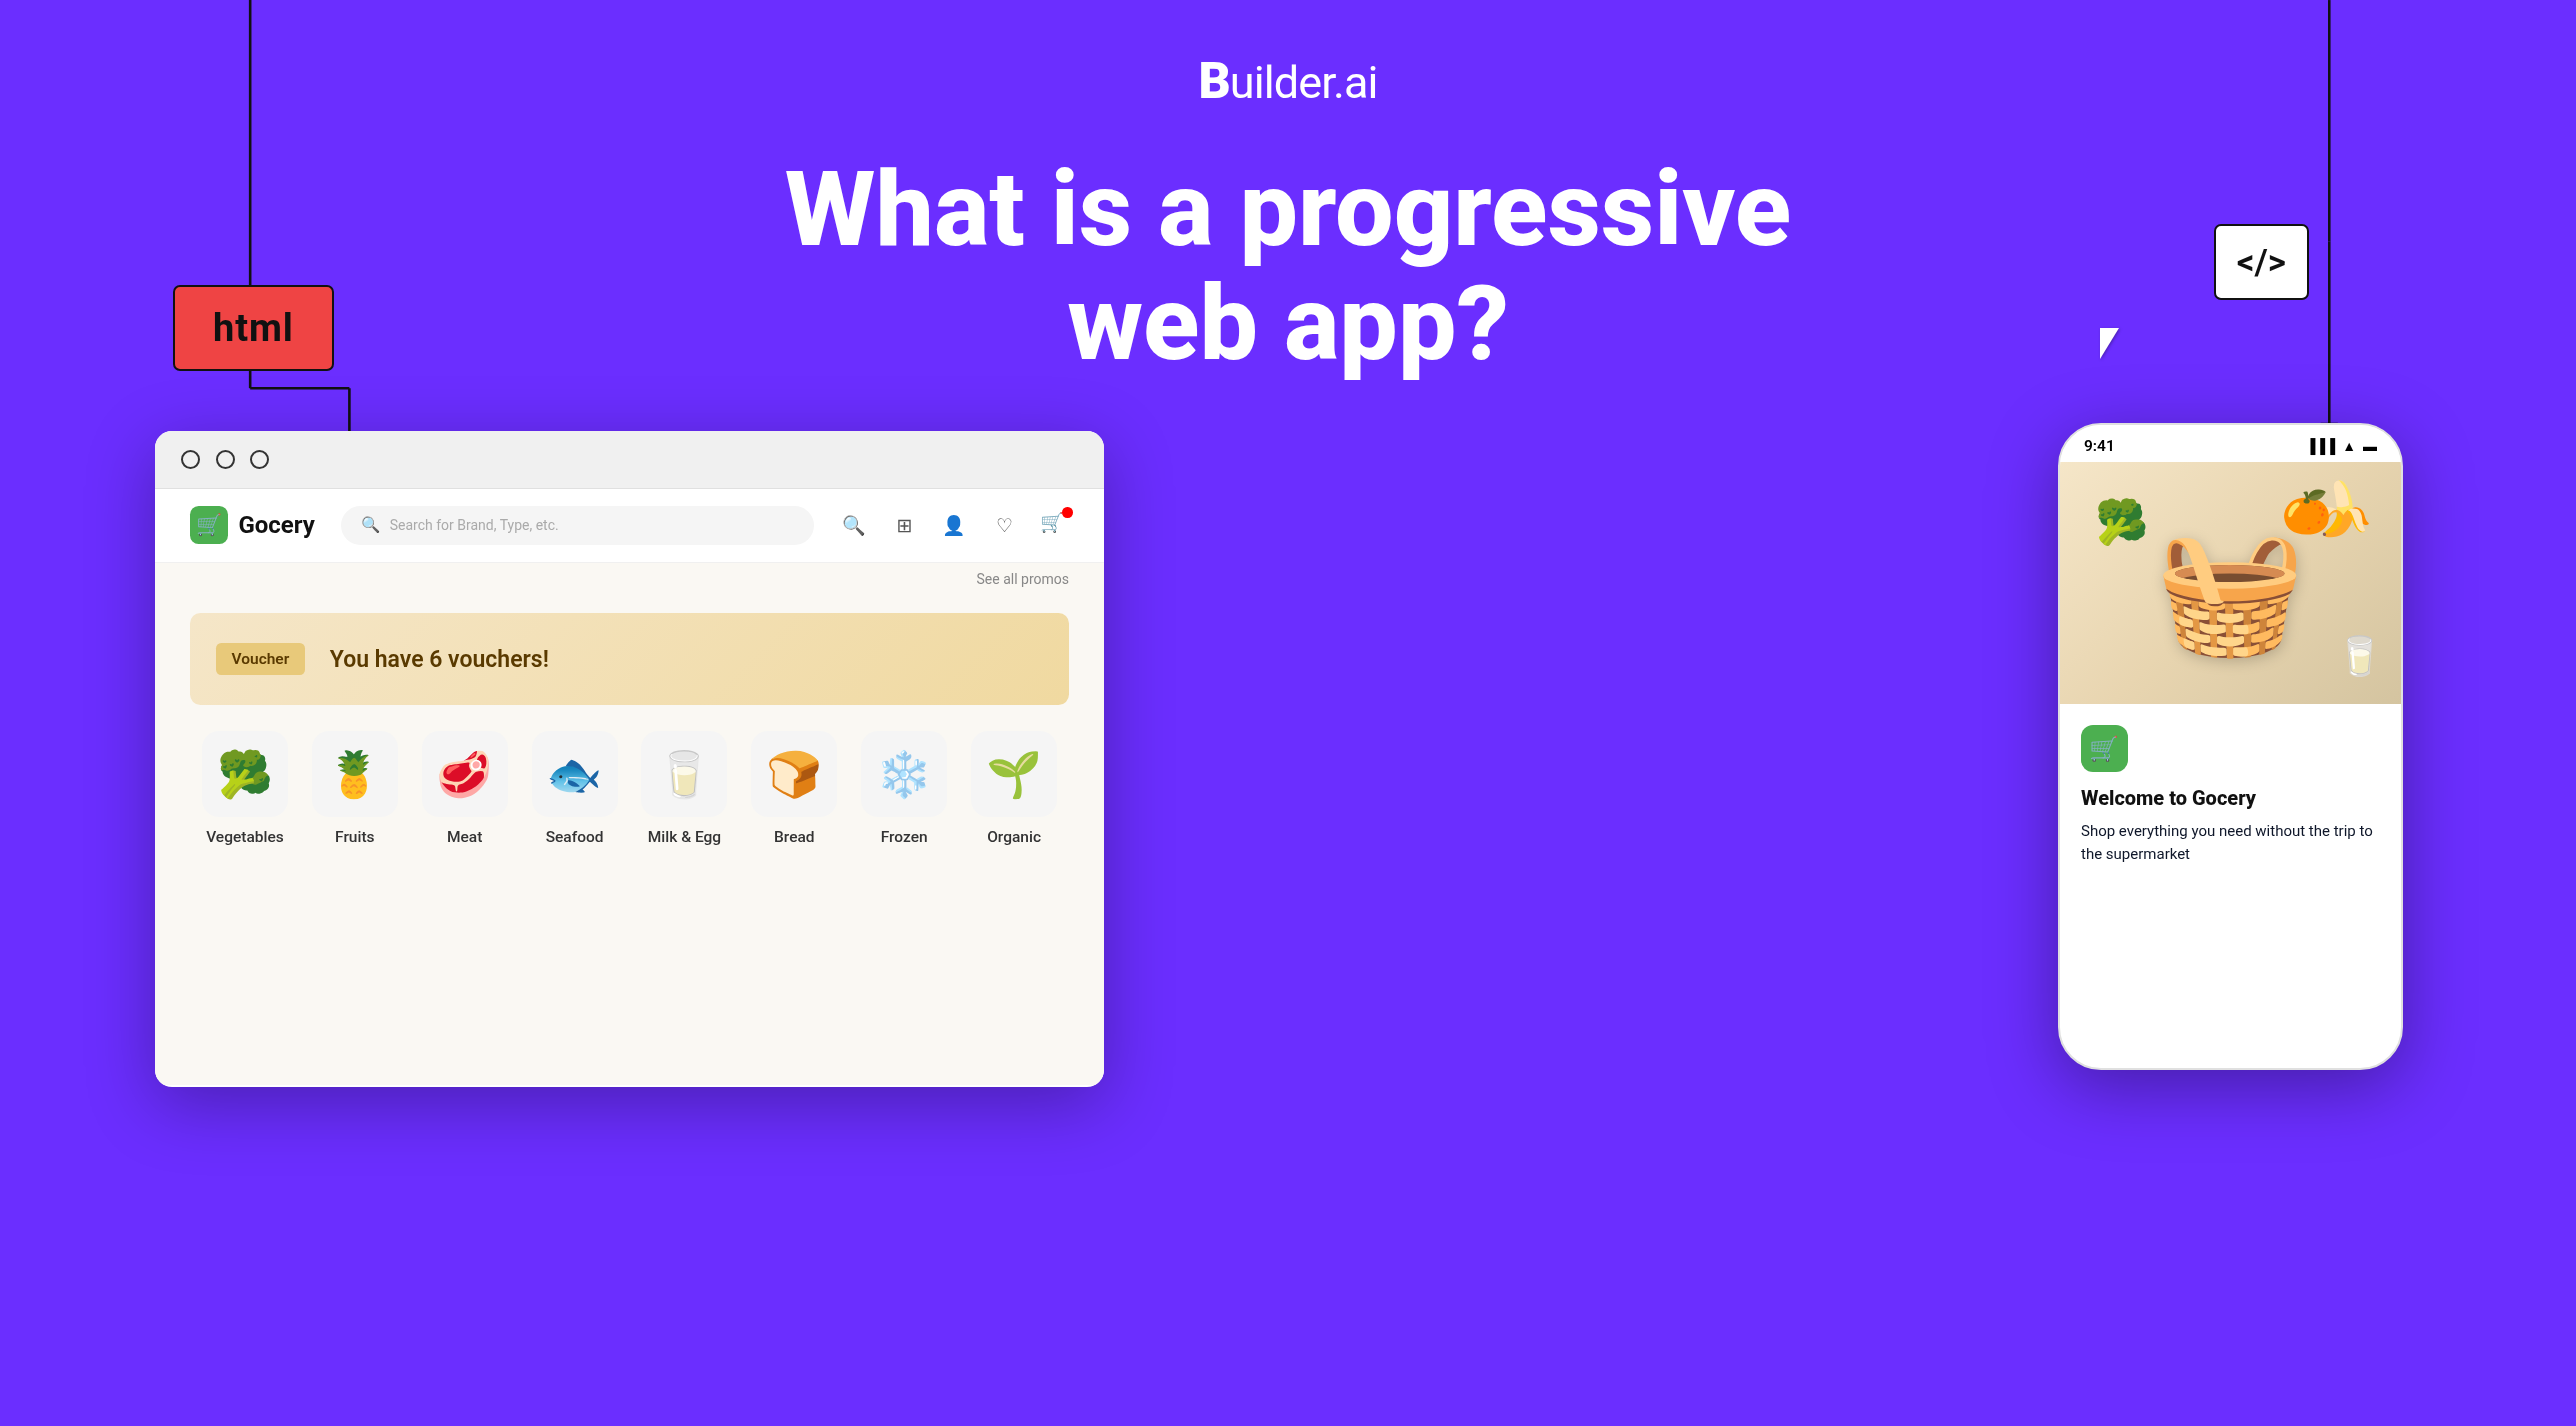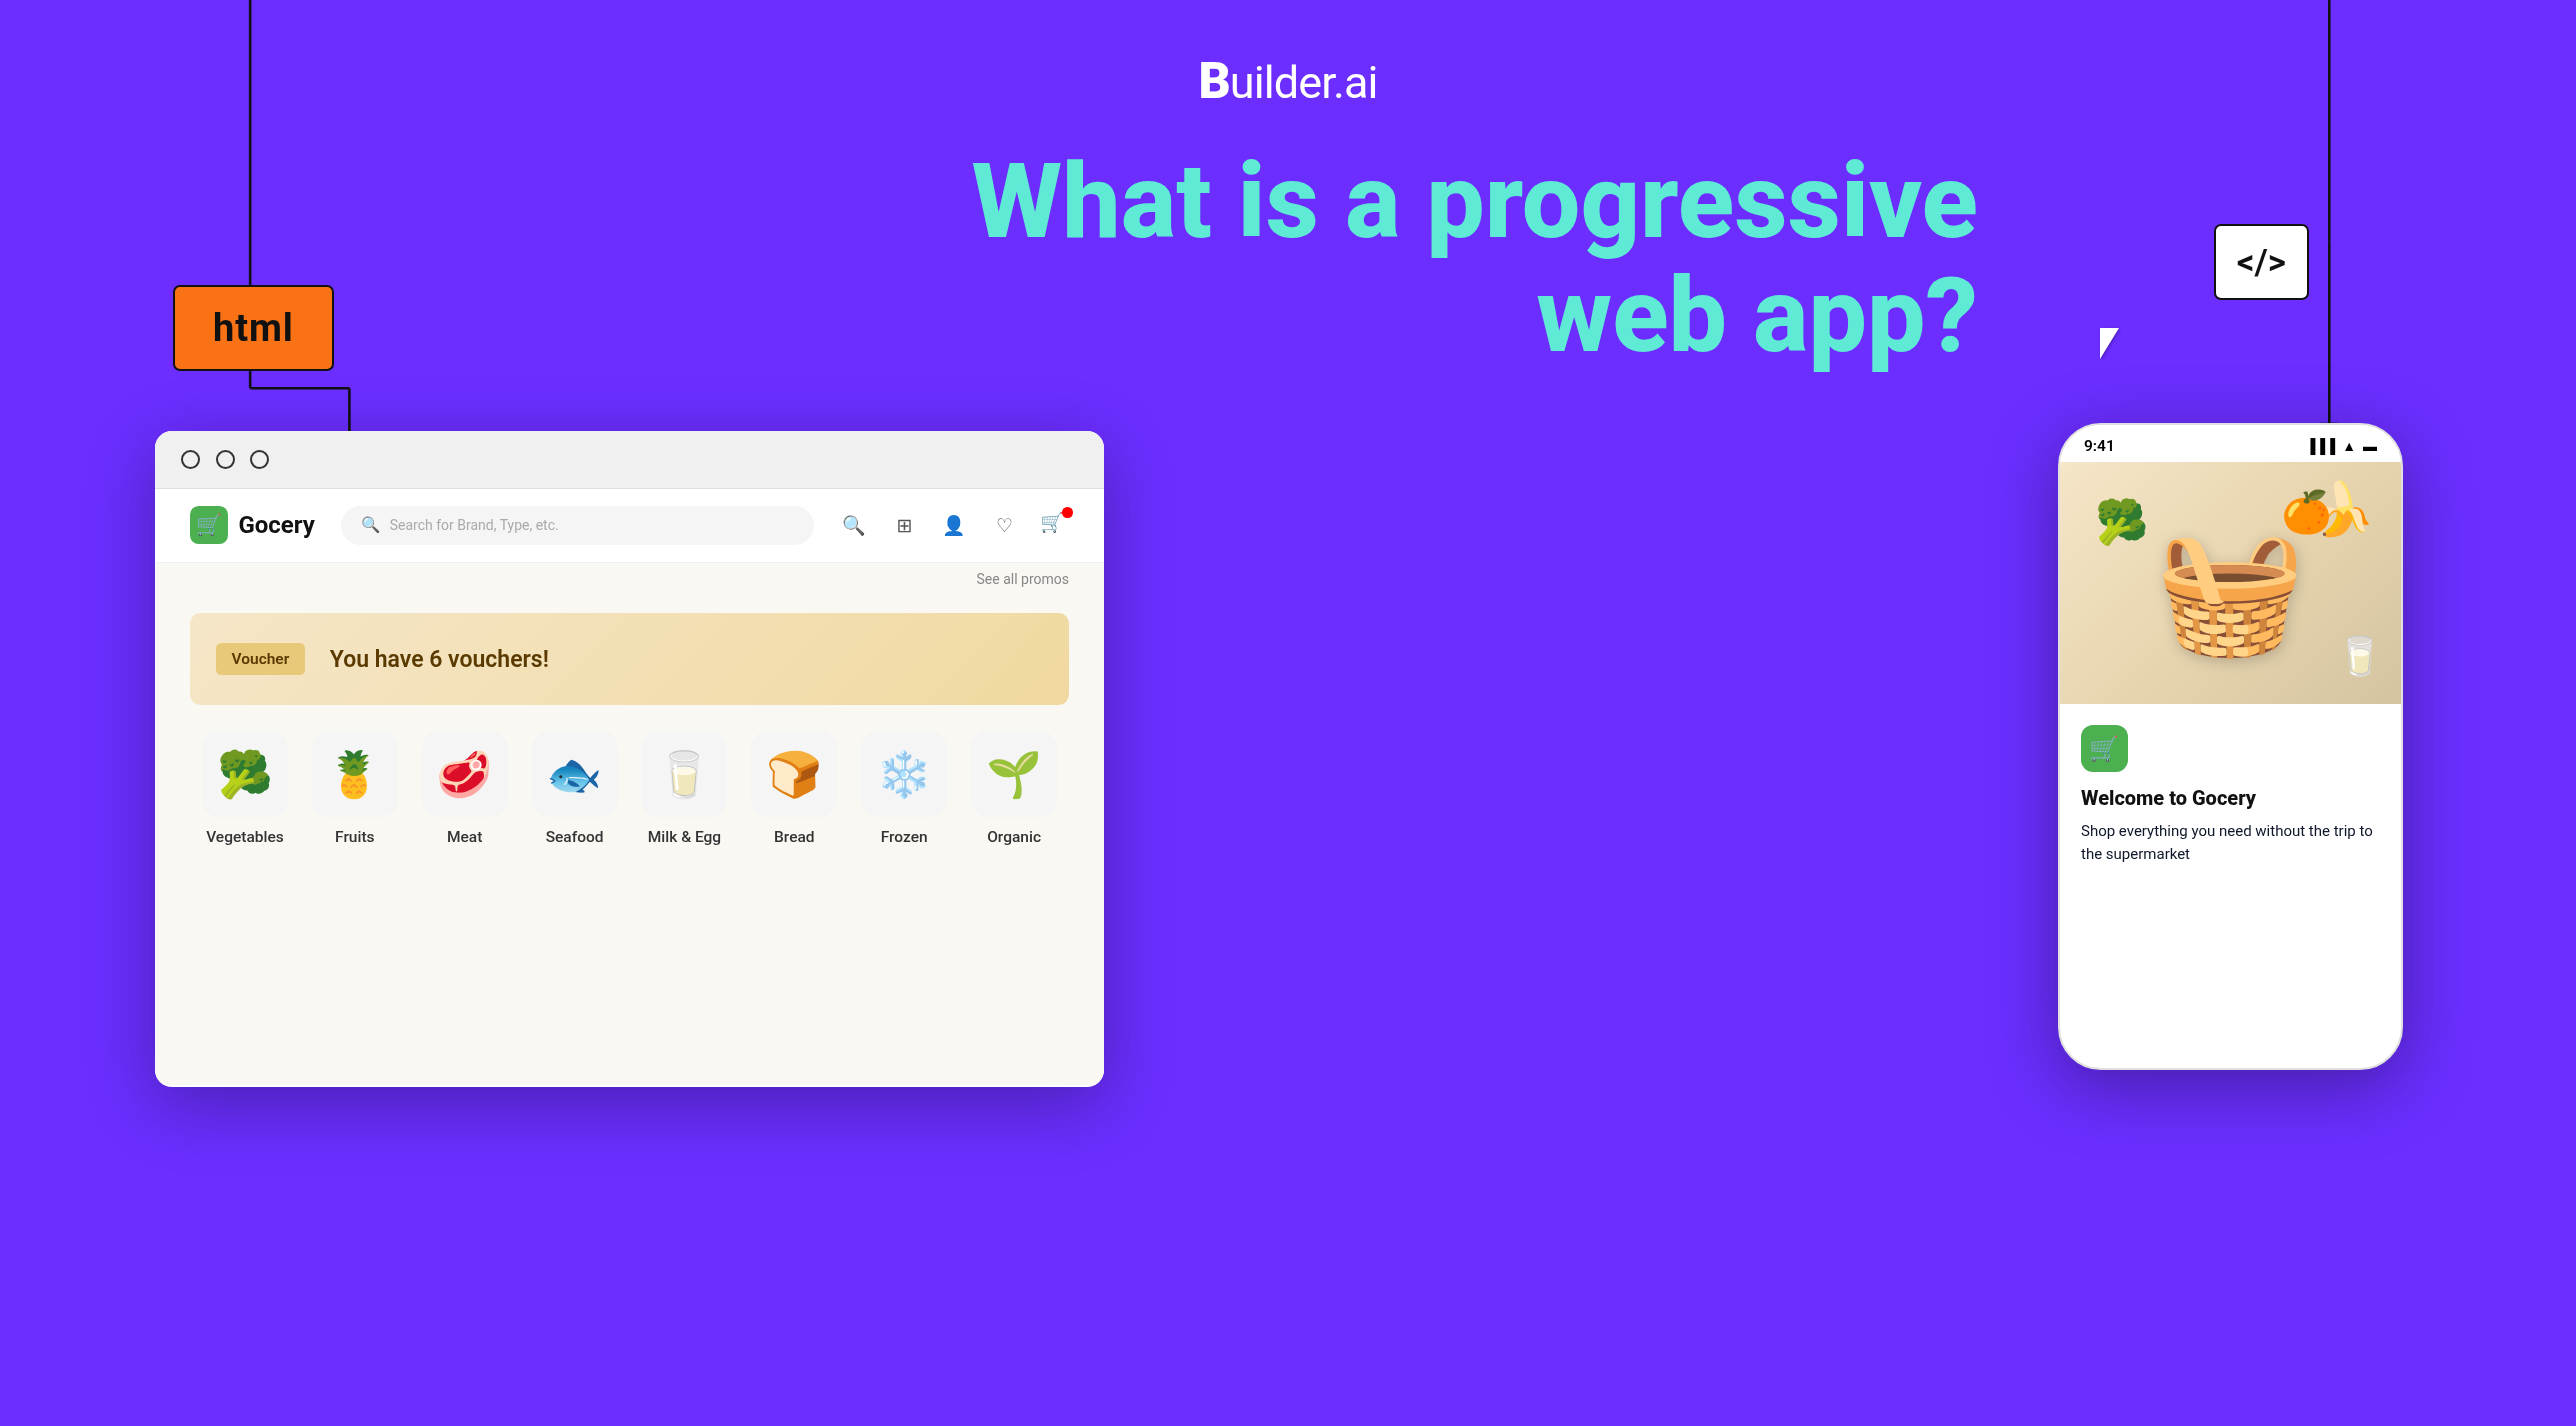"What is a progressive" .main-heading { color: #5eead4 -> #ffffff; text-align: right -> center; top: 145px -> 153px }
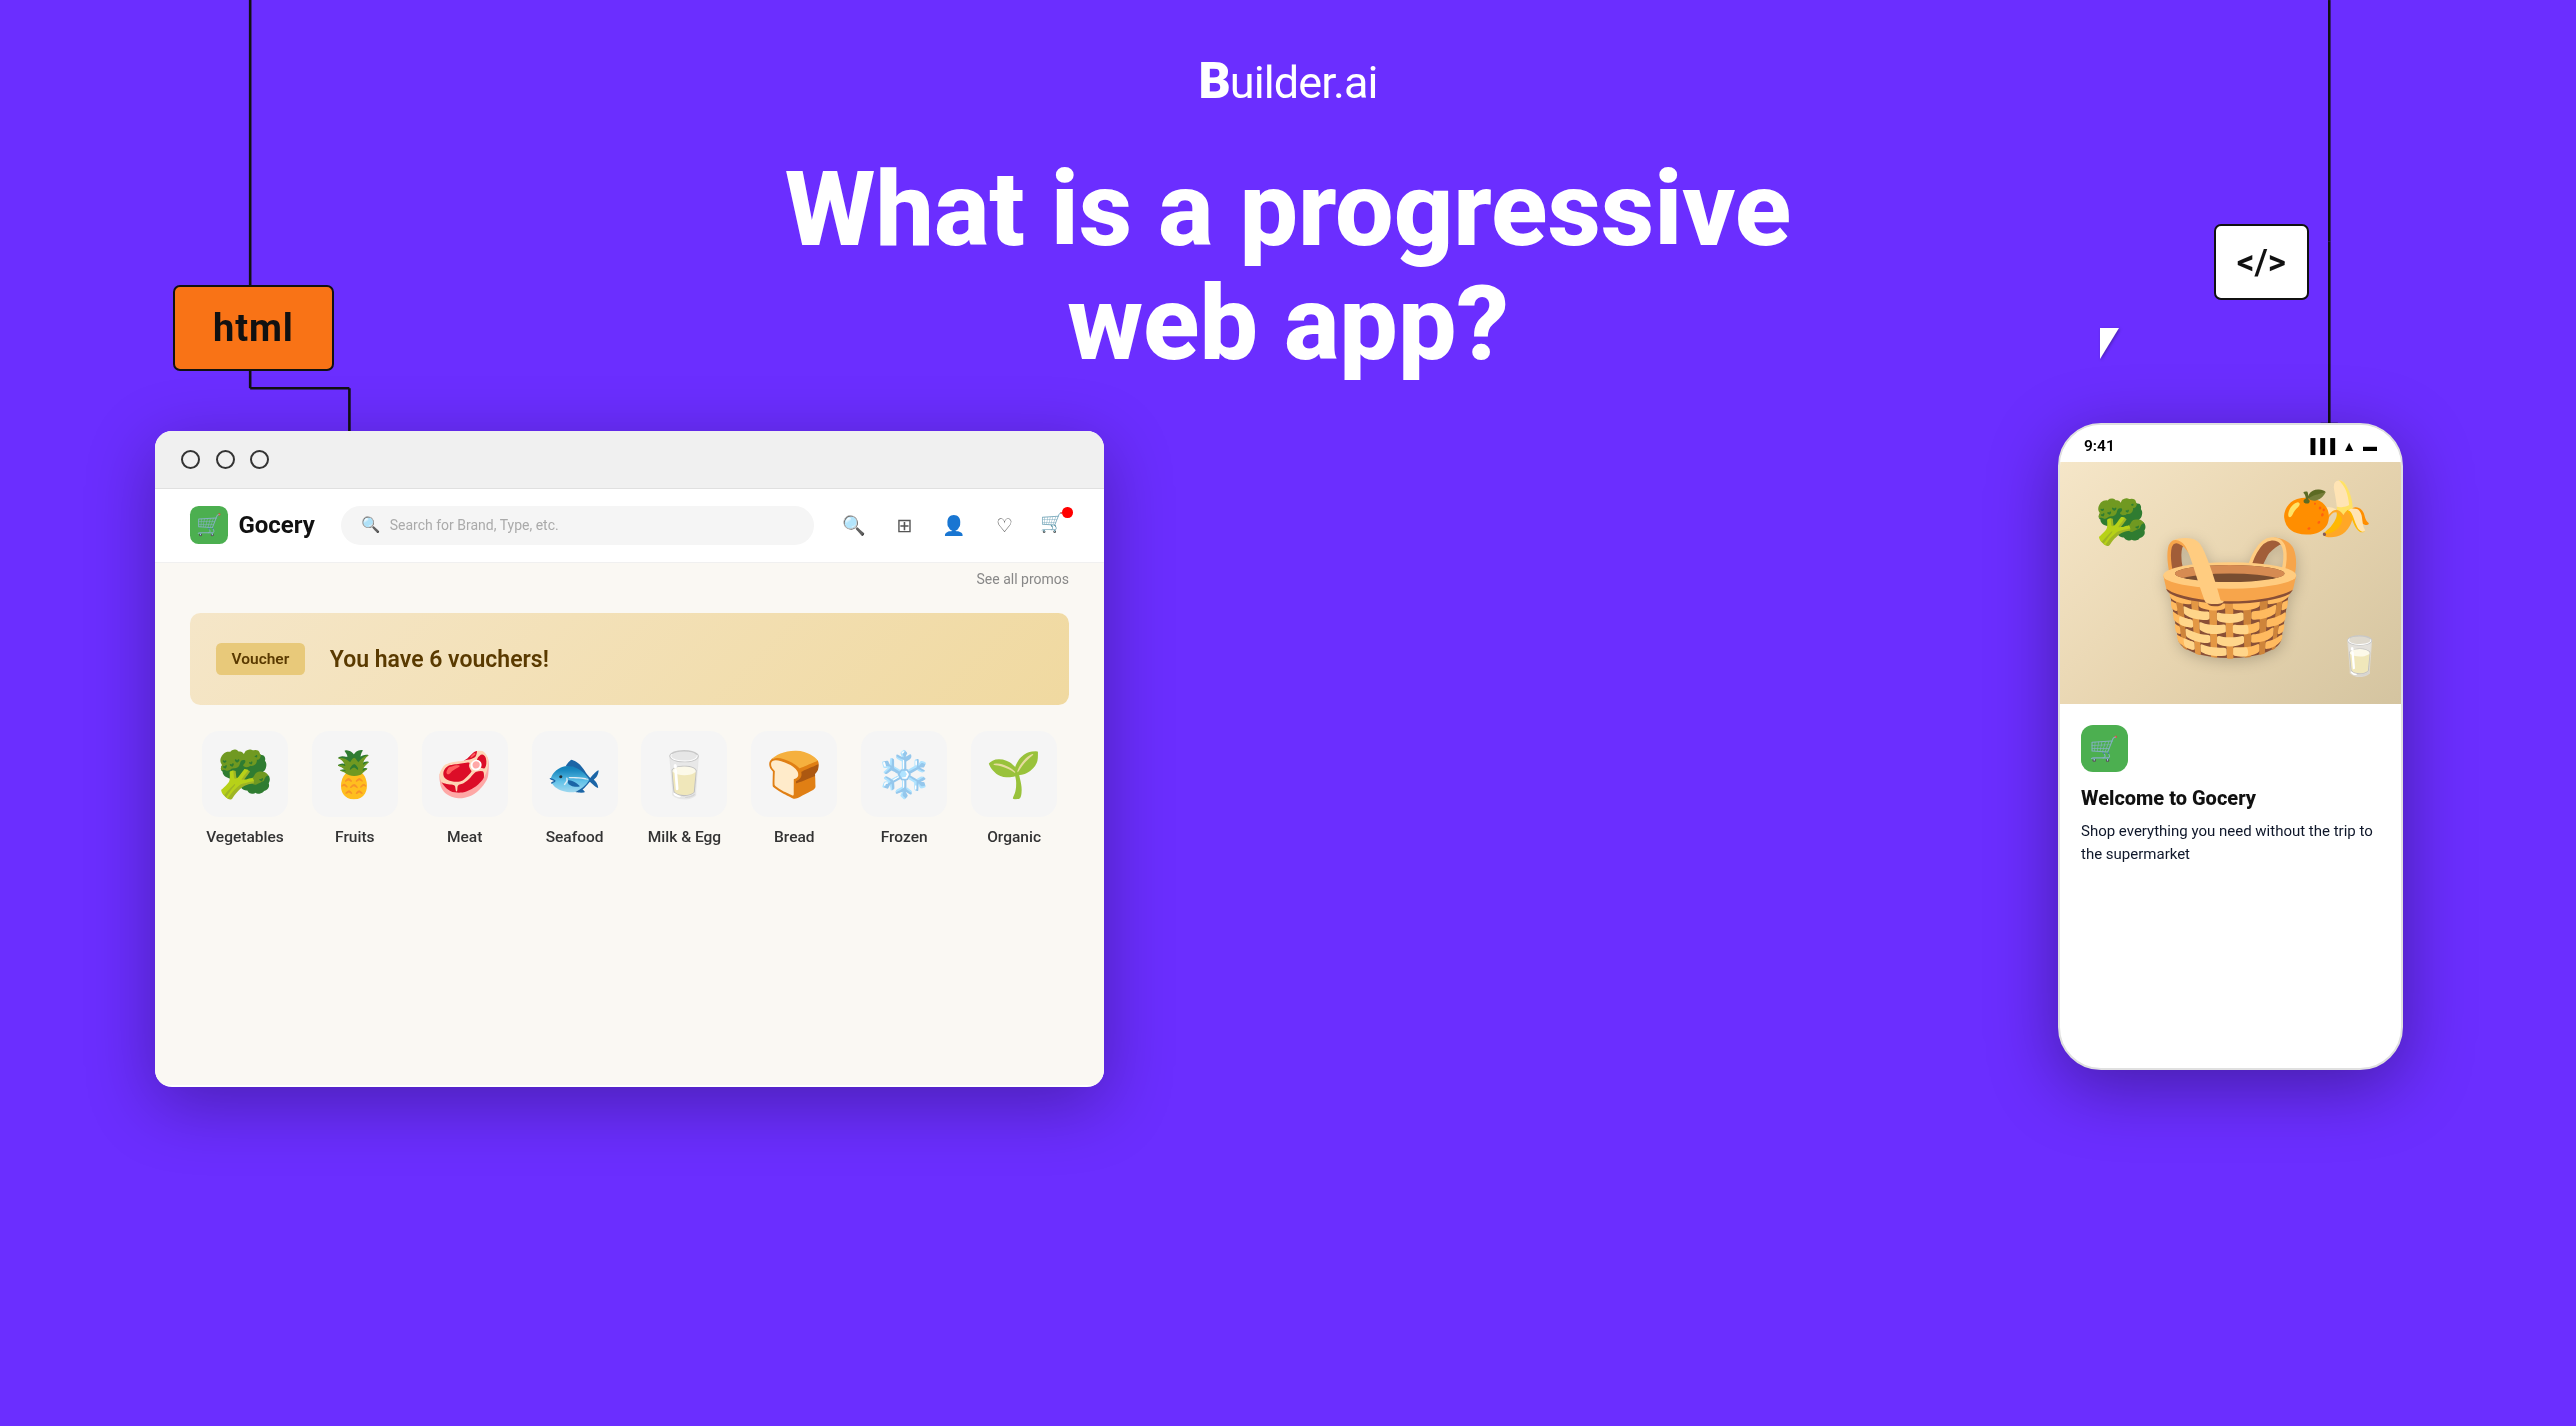"html" .html-badge { background: #f97316 -> #ef4444 }
